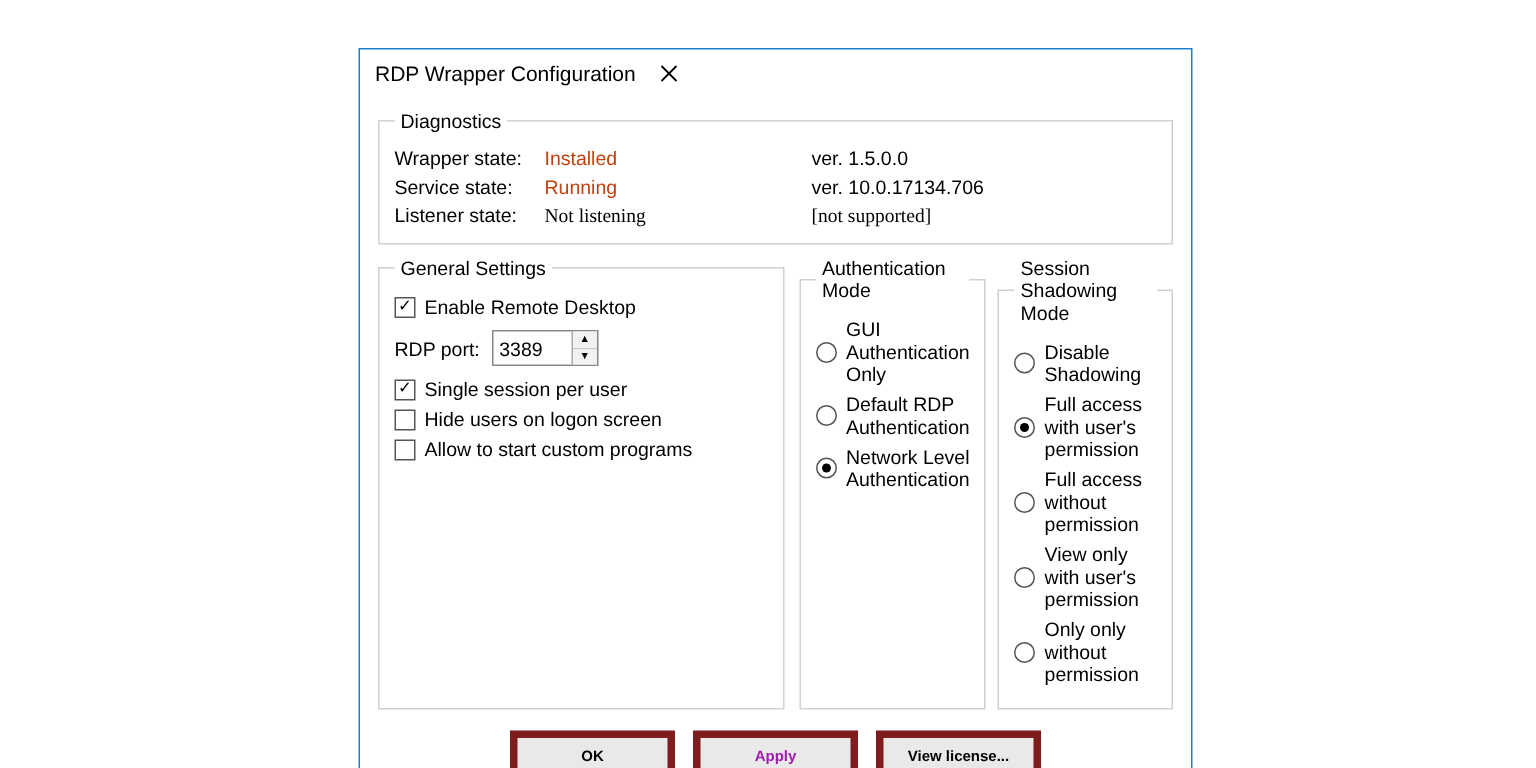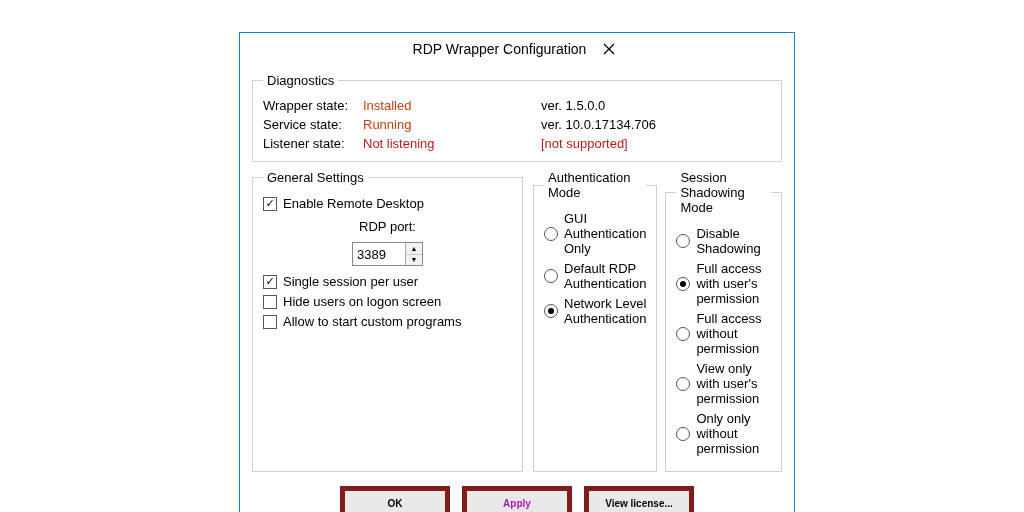"RDP Wrapper Configuration" .titlebar { justify-content: center -> flex-start }
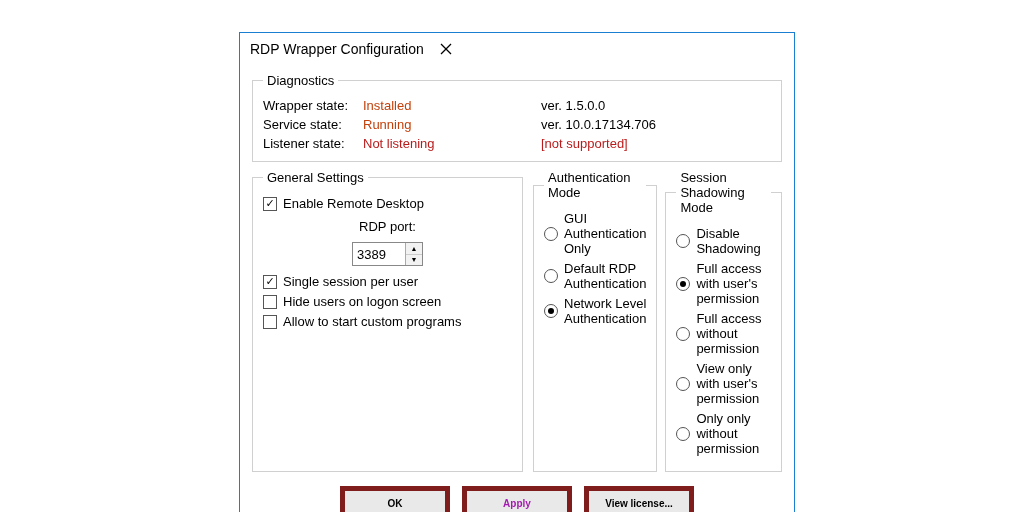"Not listening" .red { color: #b91c1c -> #000000; font-family: none -> Liberation Serif, serif }
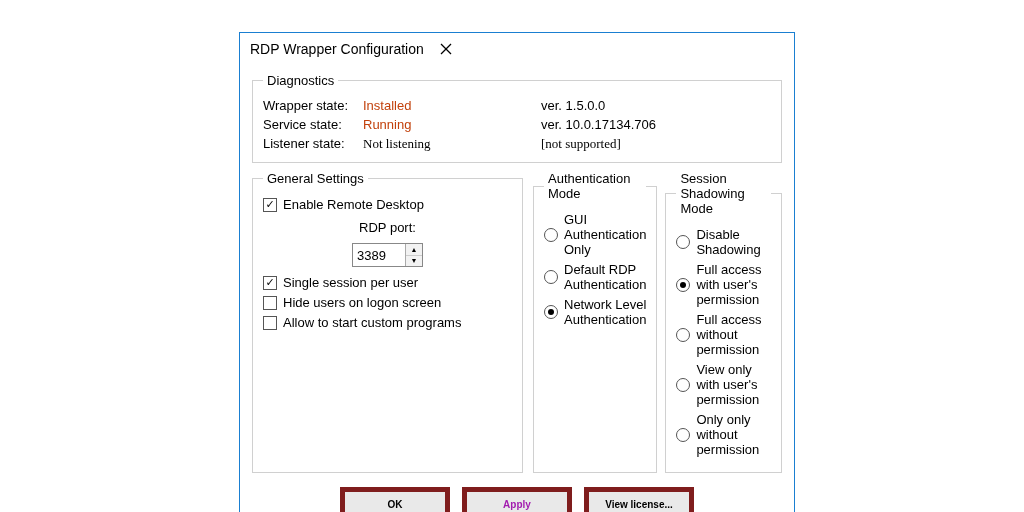"RDP port:" .port-row { flex-direction: column -> none }
